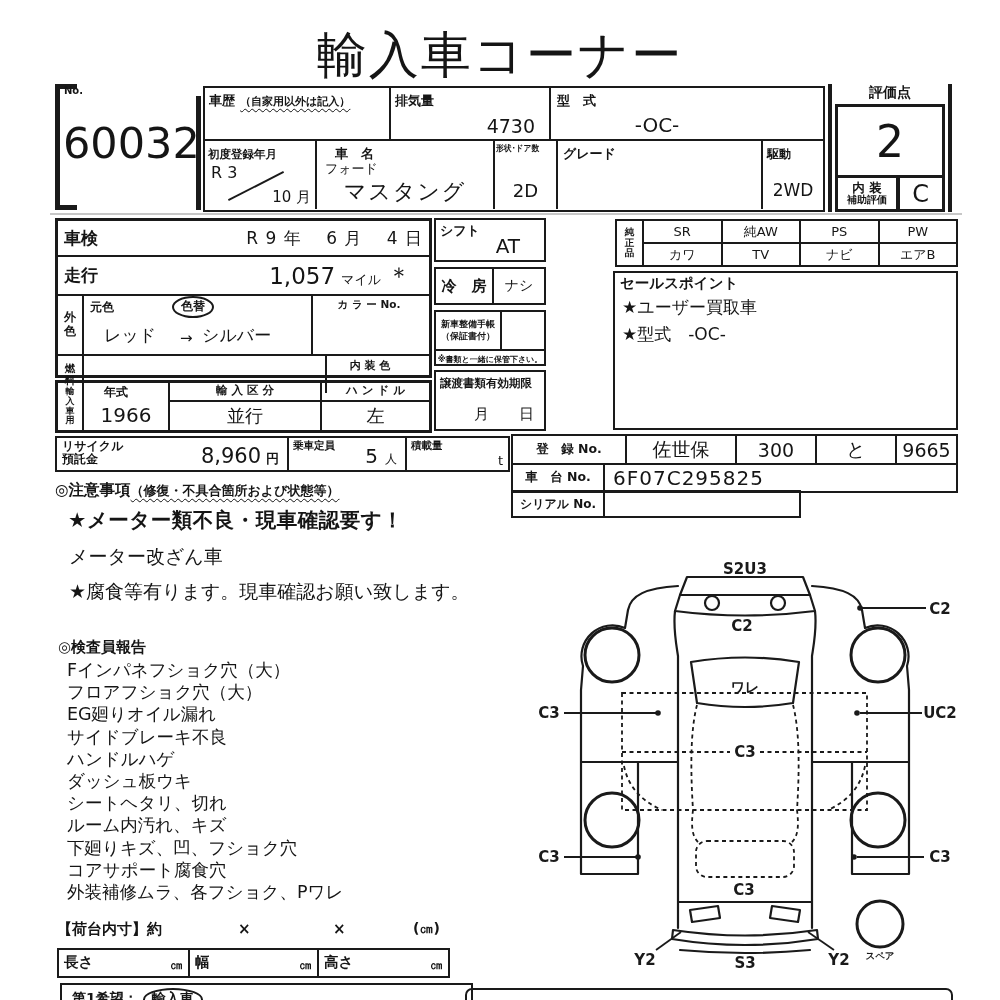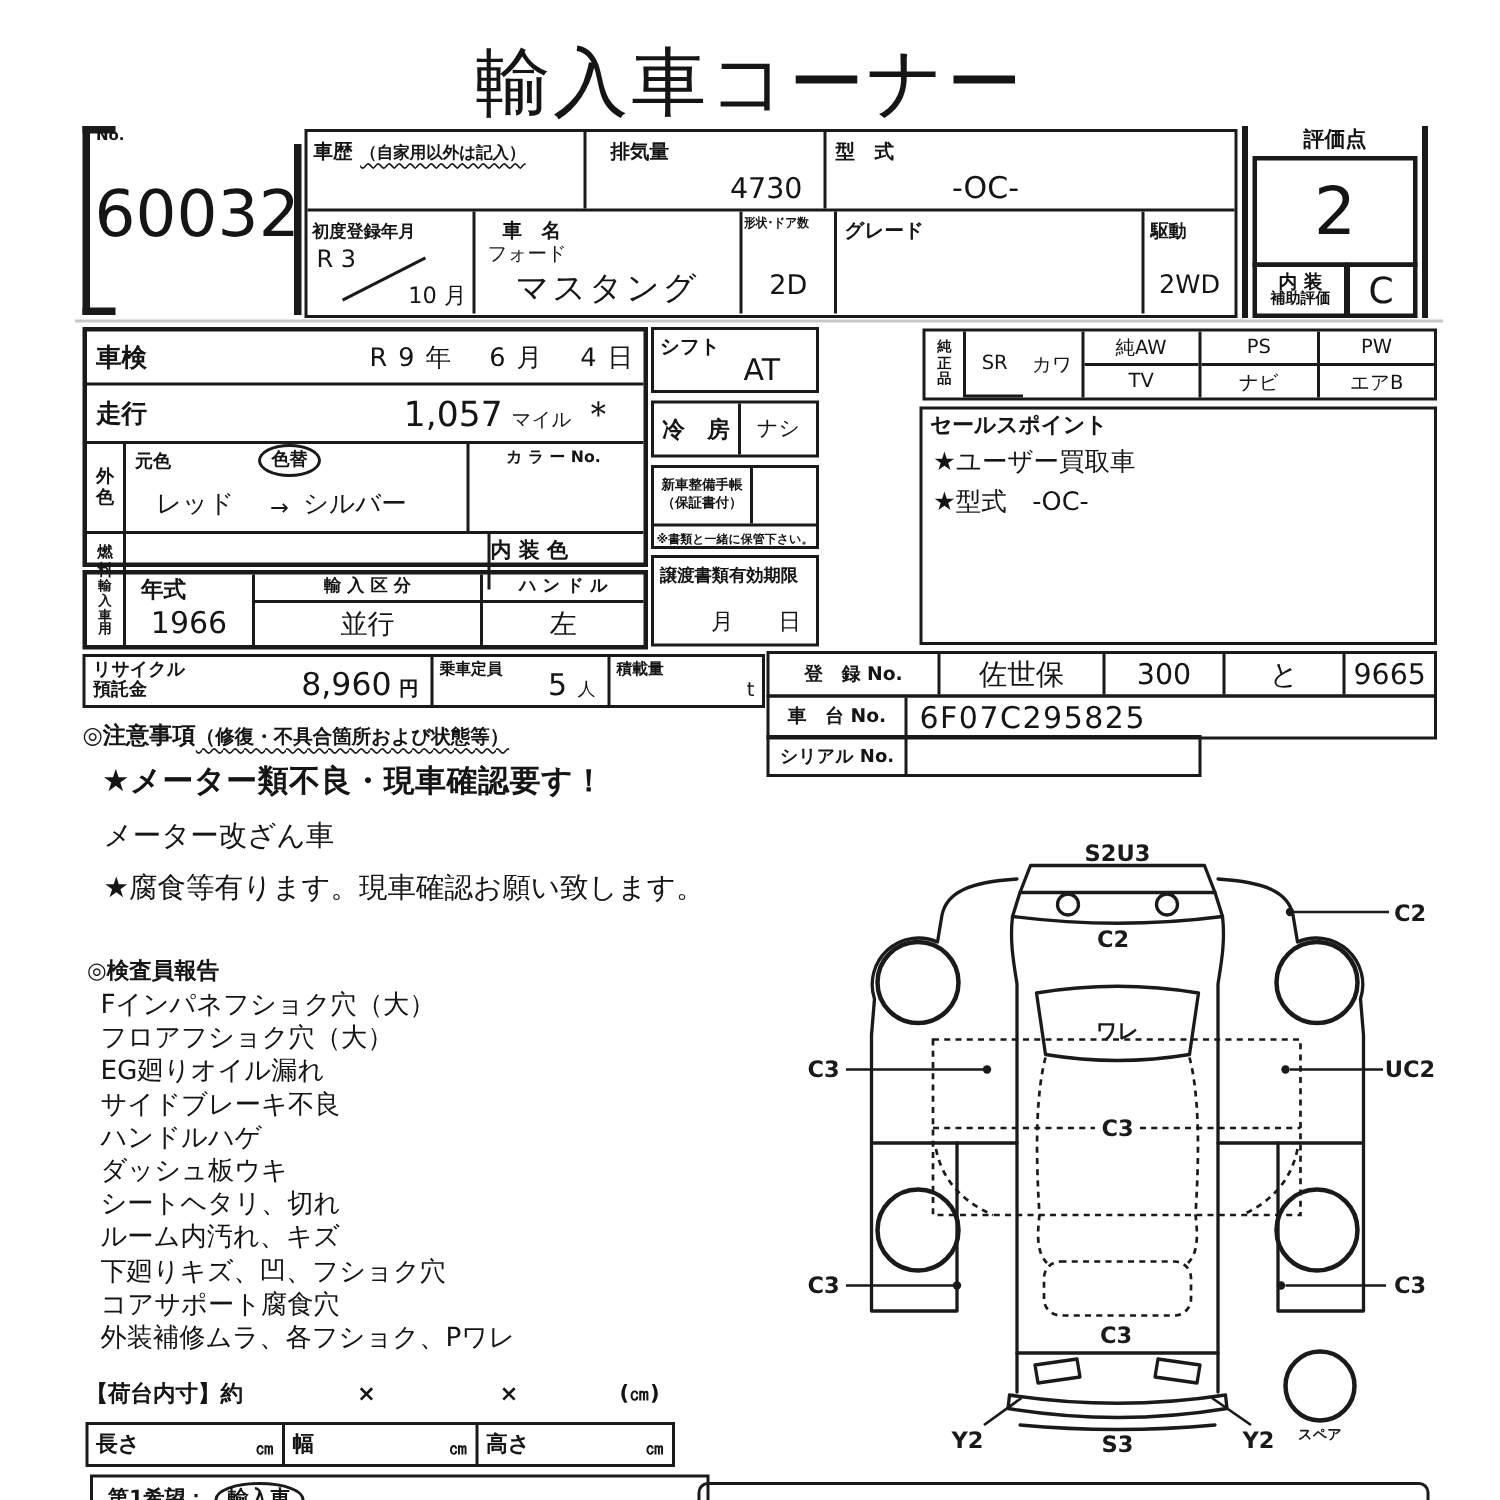"排気量" div.cell { padding: 2px 16px -> 2px 4px }
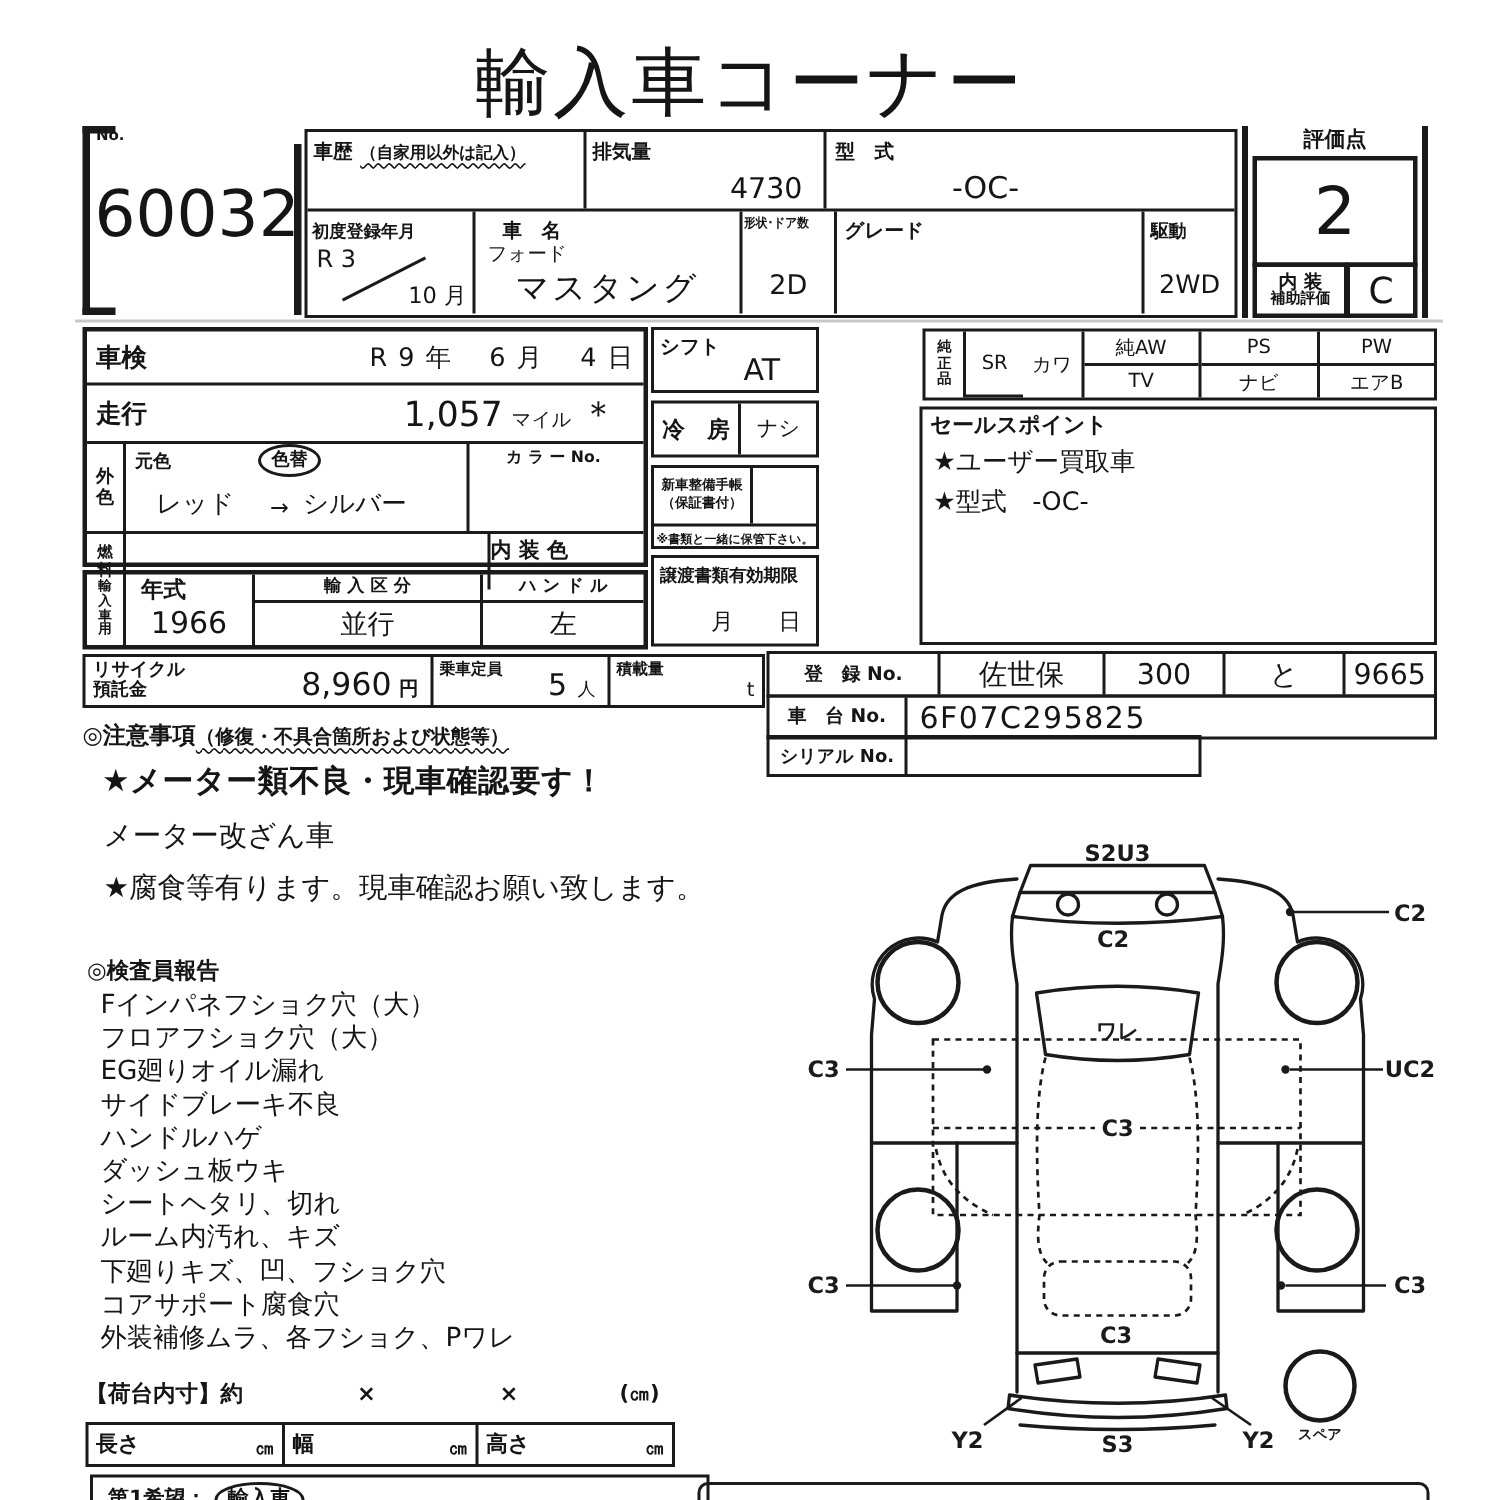"SR" div.cell { flex-direction: none -> column }
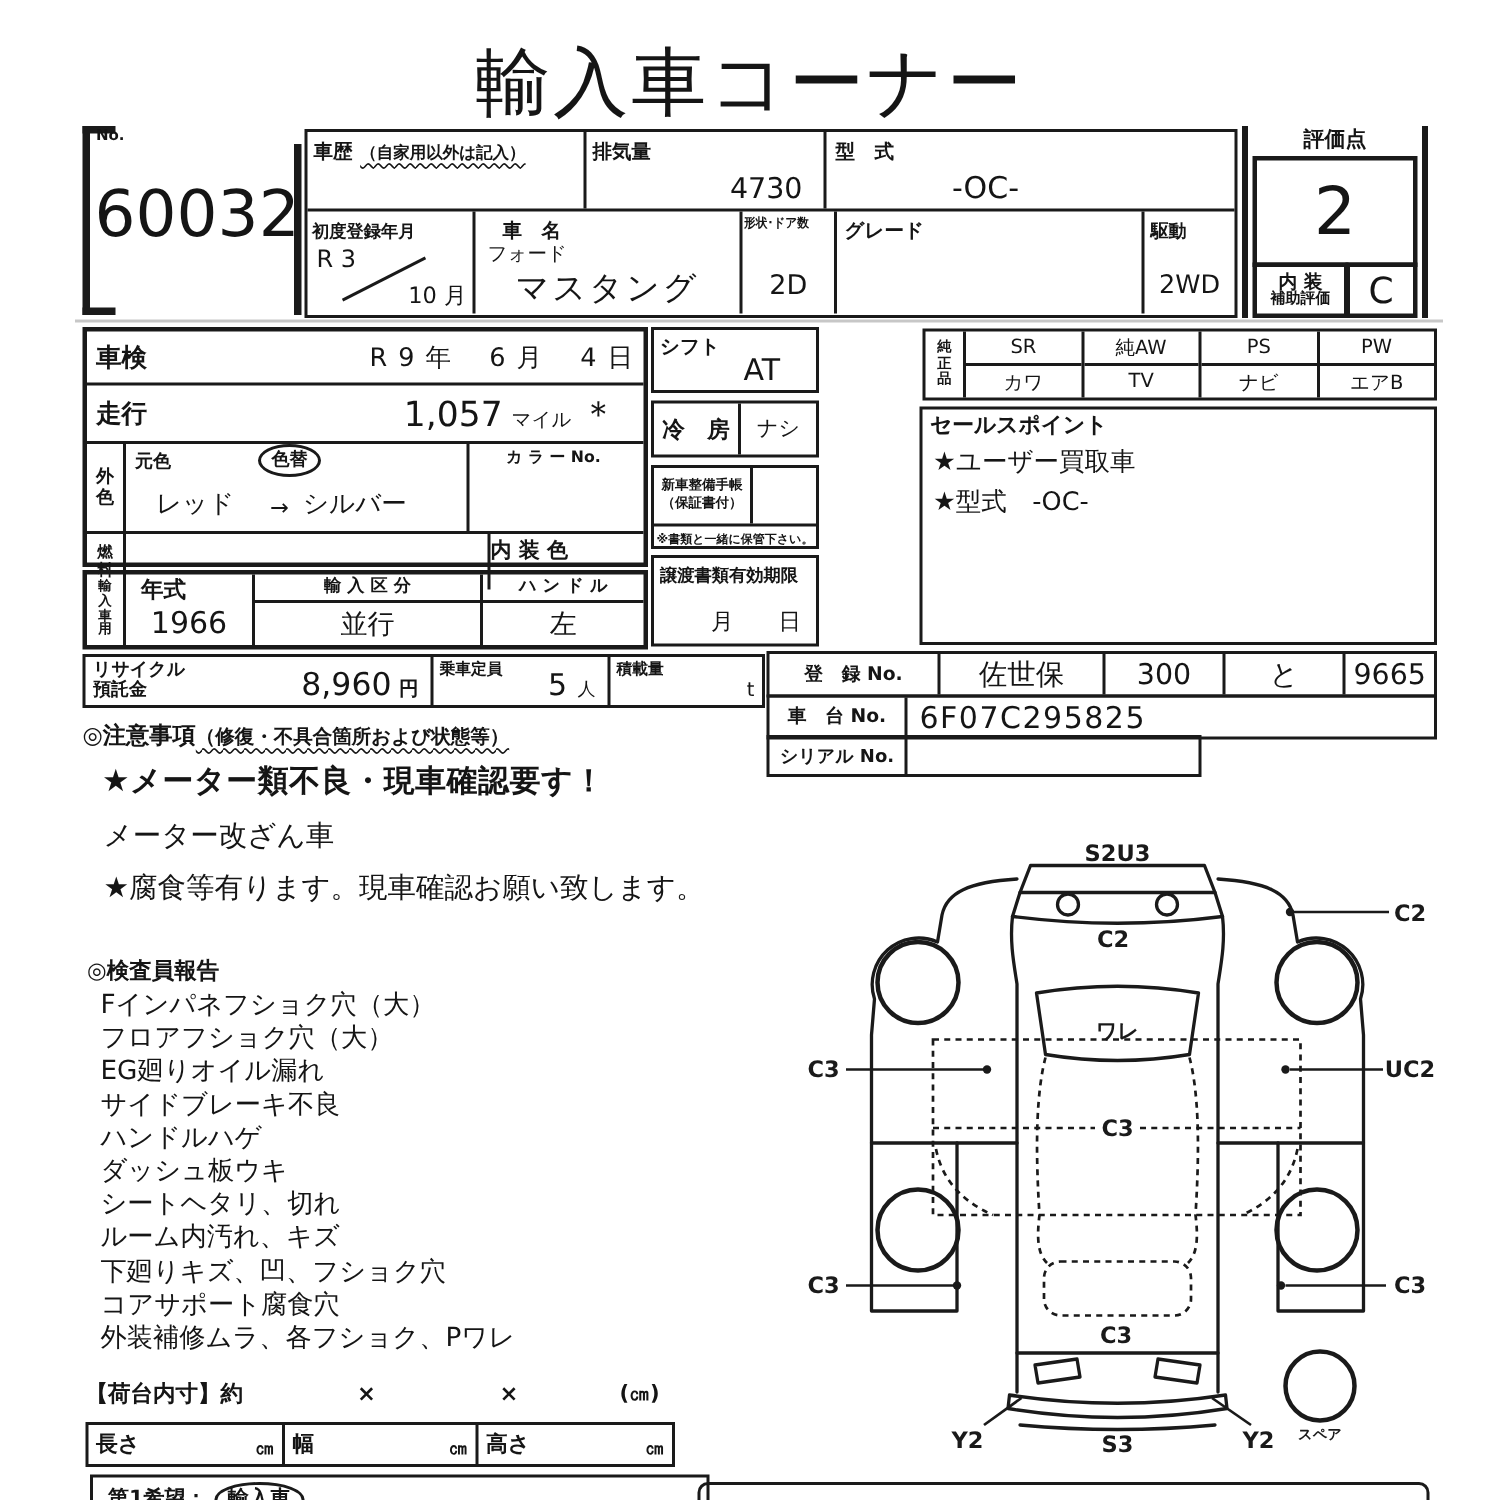"内 装 色" div.abs { font-size: 14px -> 11px; text-align: none -> center }
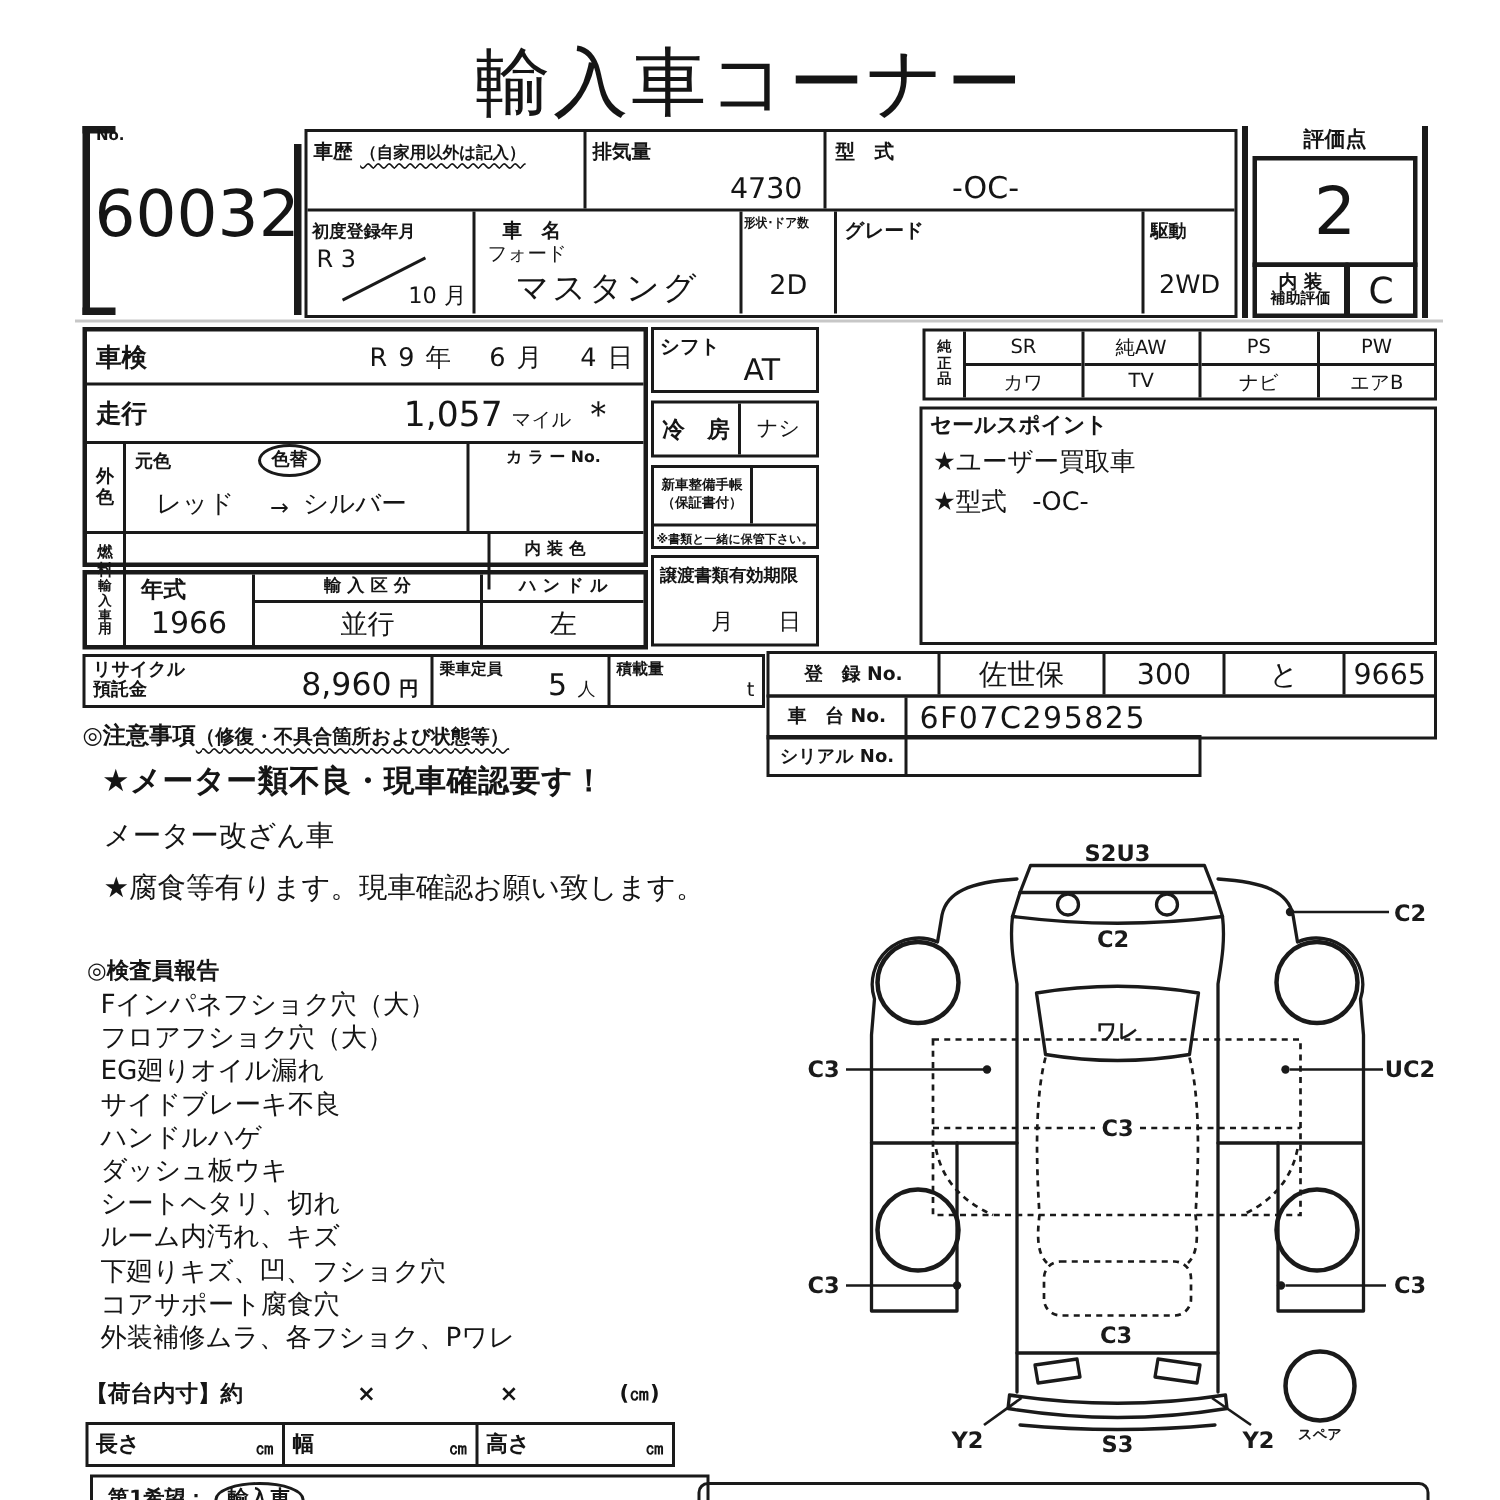"年式" div.abs { font-size: 15px -> 12px; left: 10px -> 20px }
